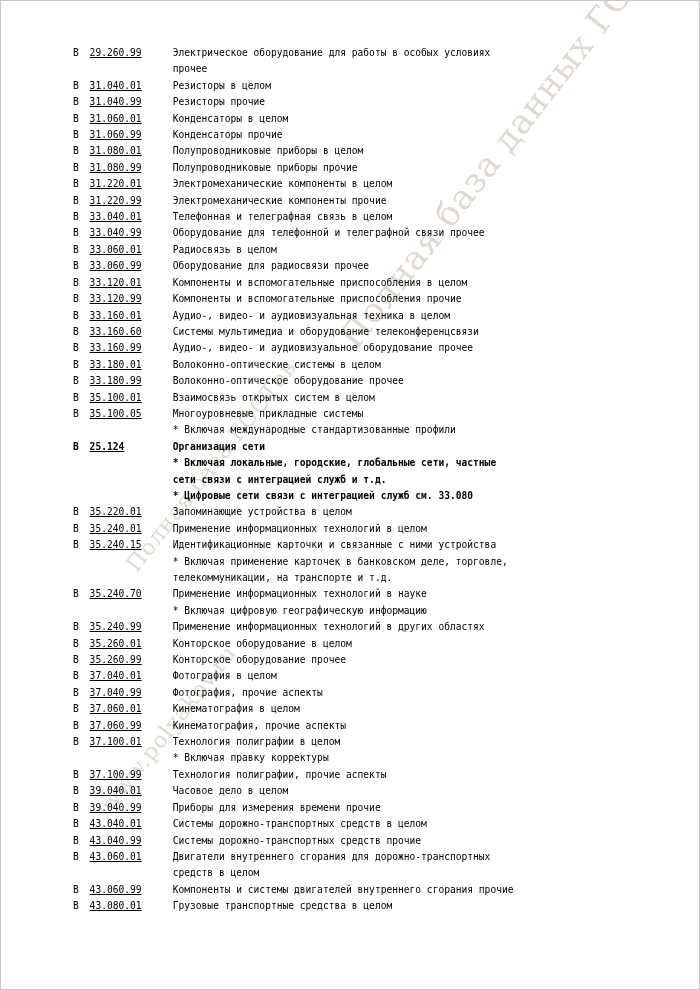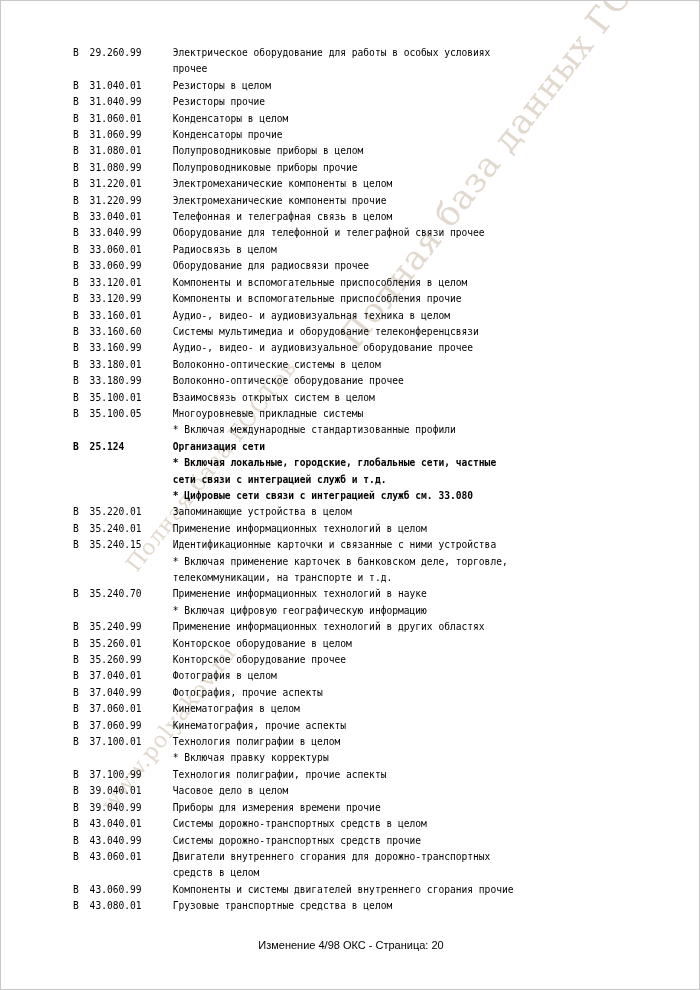"29.260.99" td.code { text-decoration: none -> underline }
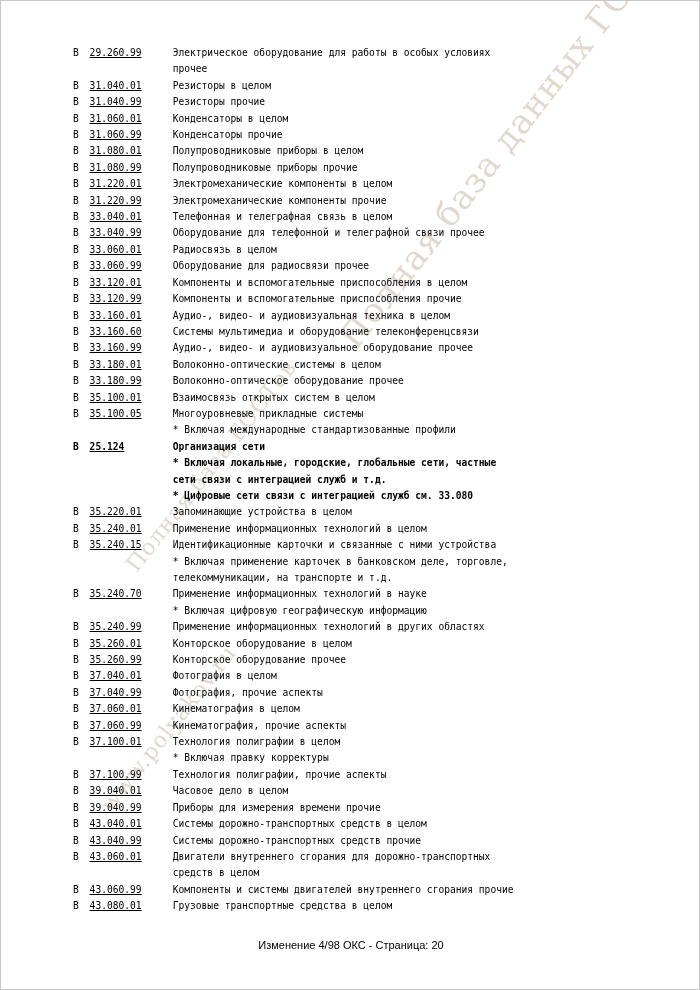"Изменение 4/98 ОКС - Страница:" div.footer { html: <div>Изменение 4/98 ОКС - Страница: 20</div> -> none }
